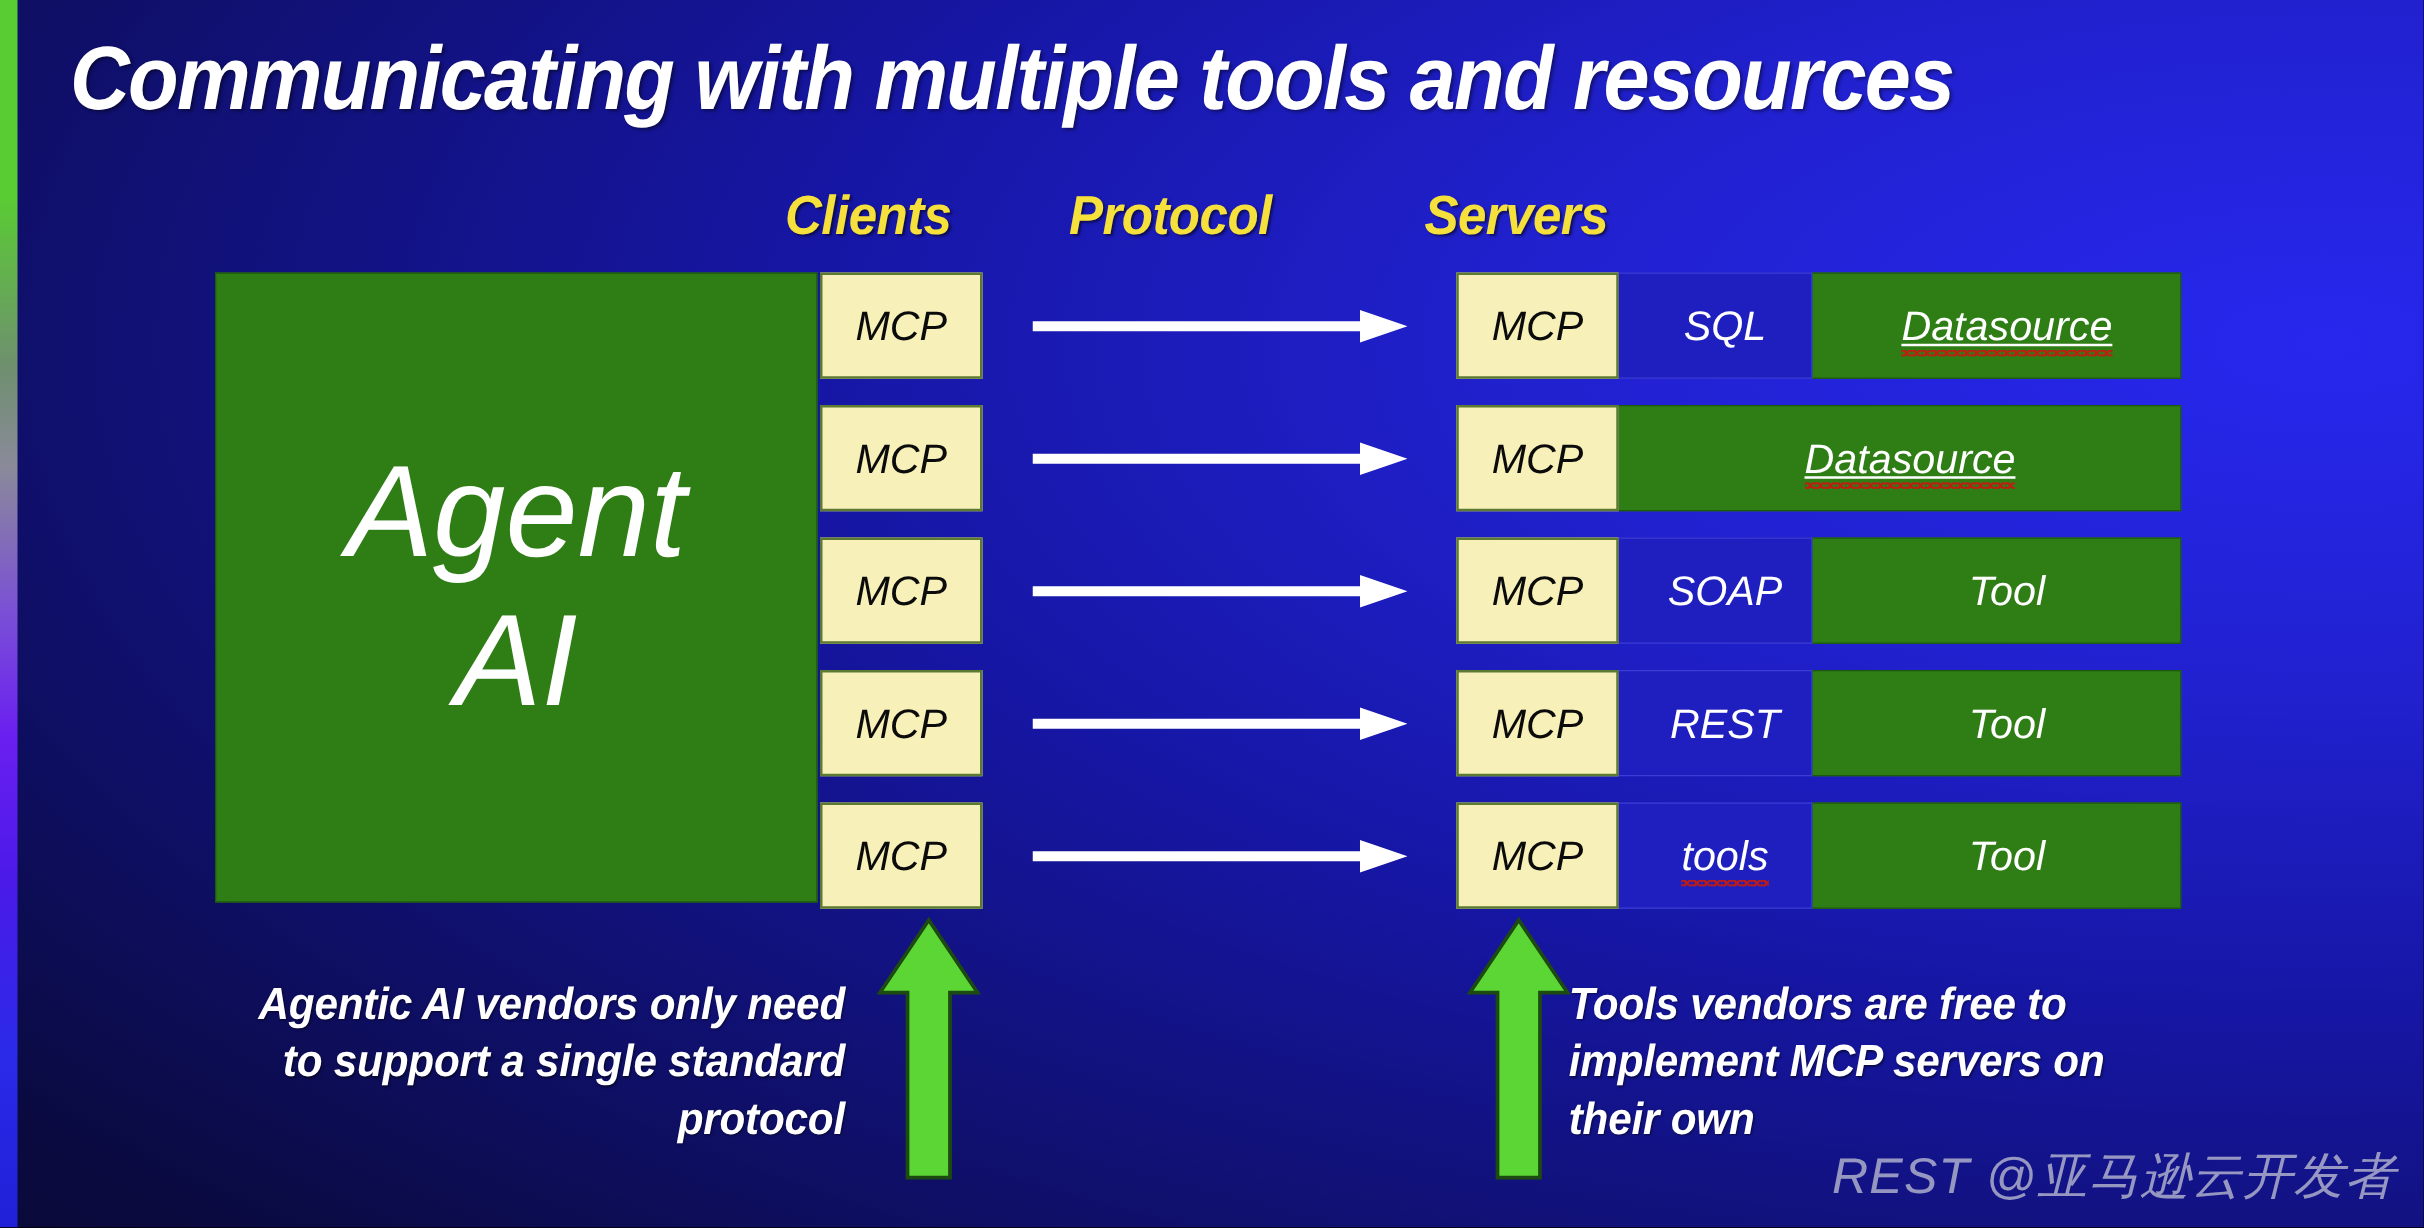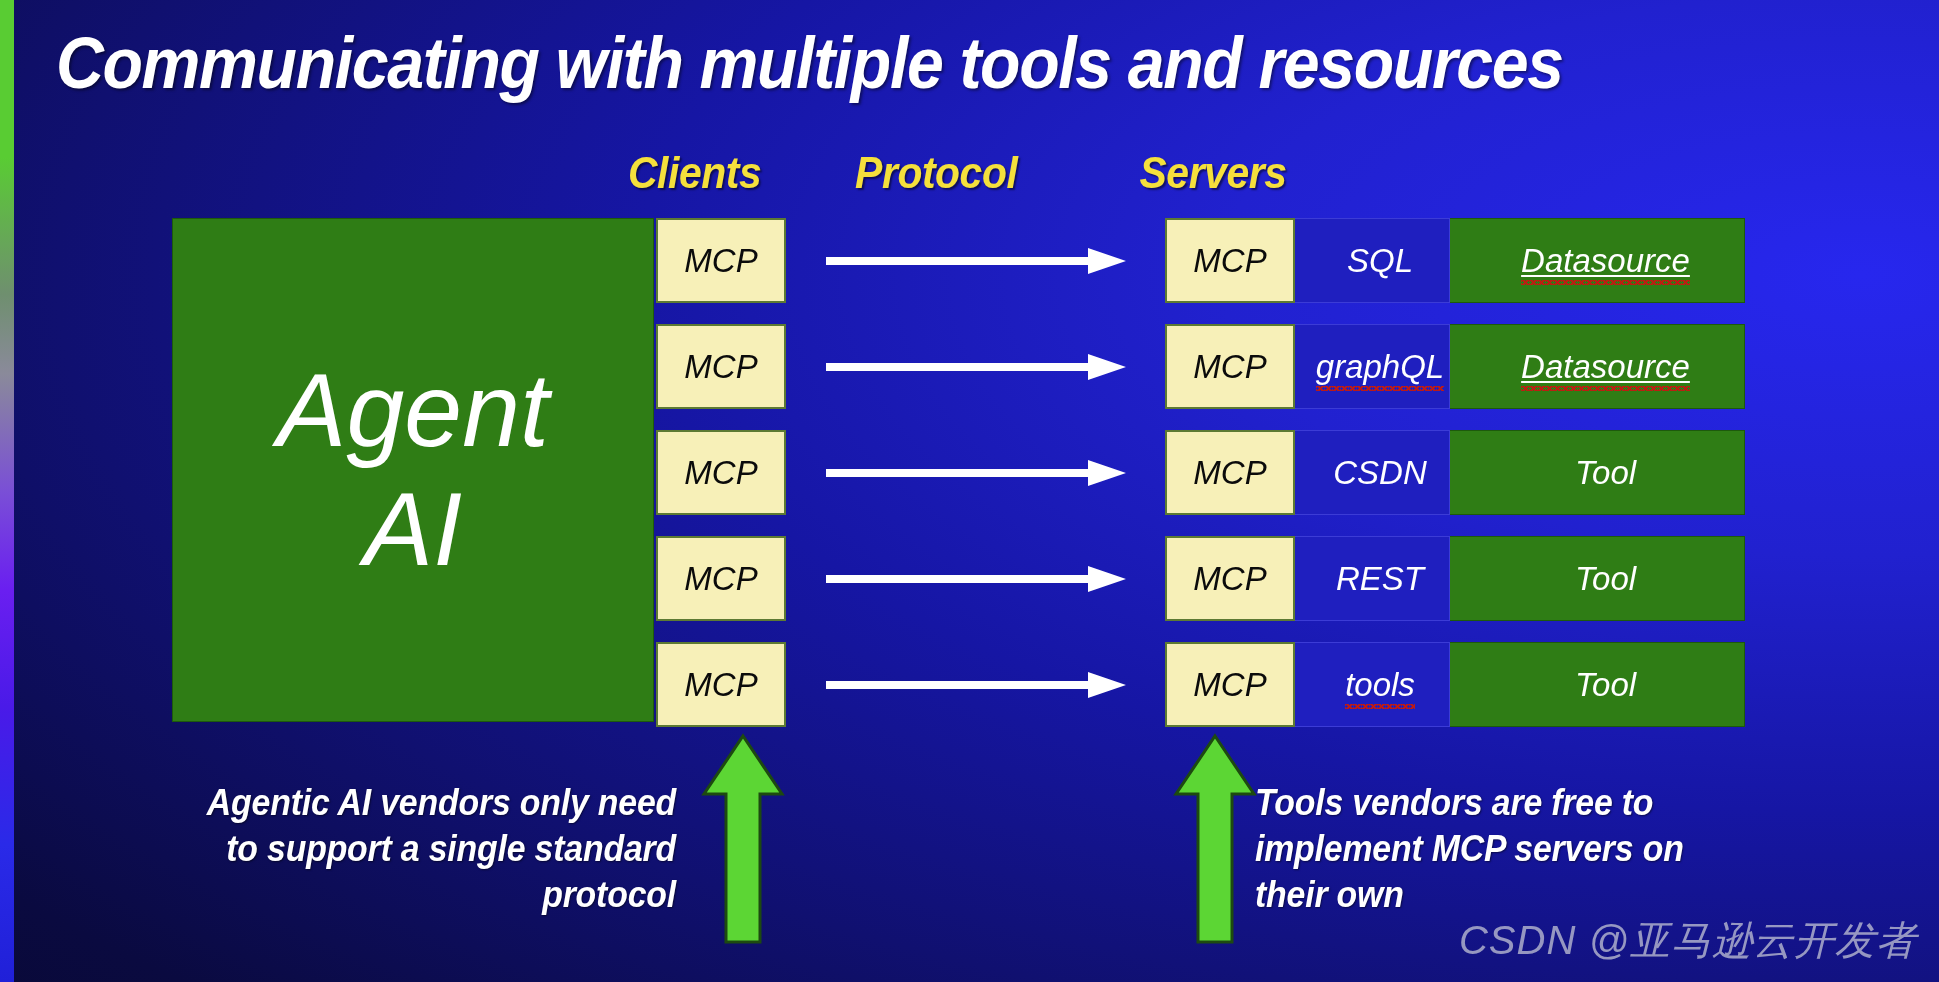"graphQL" div.cell-proto { html: <div> <span>graphQL</span> </div> -> none }
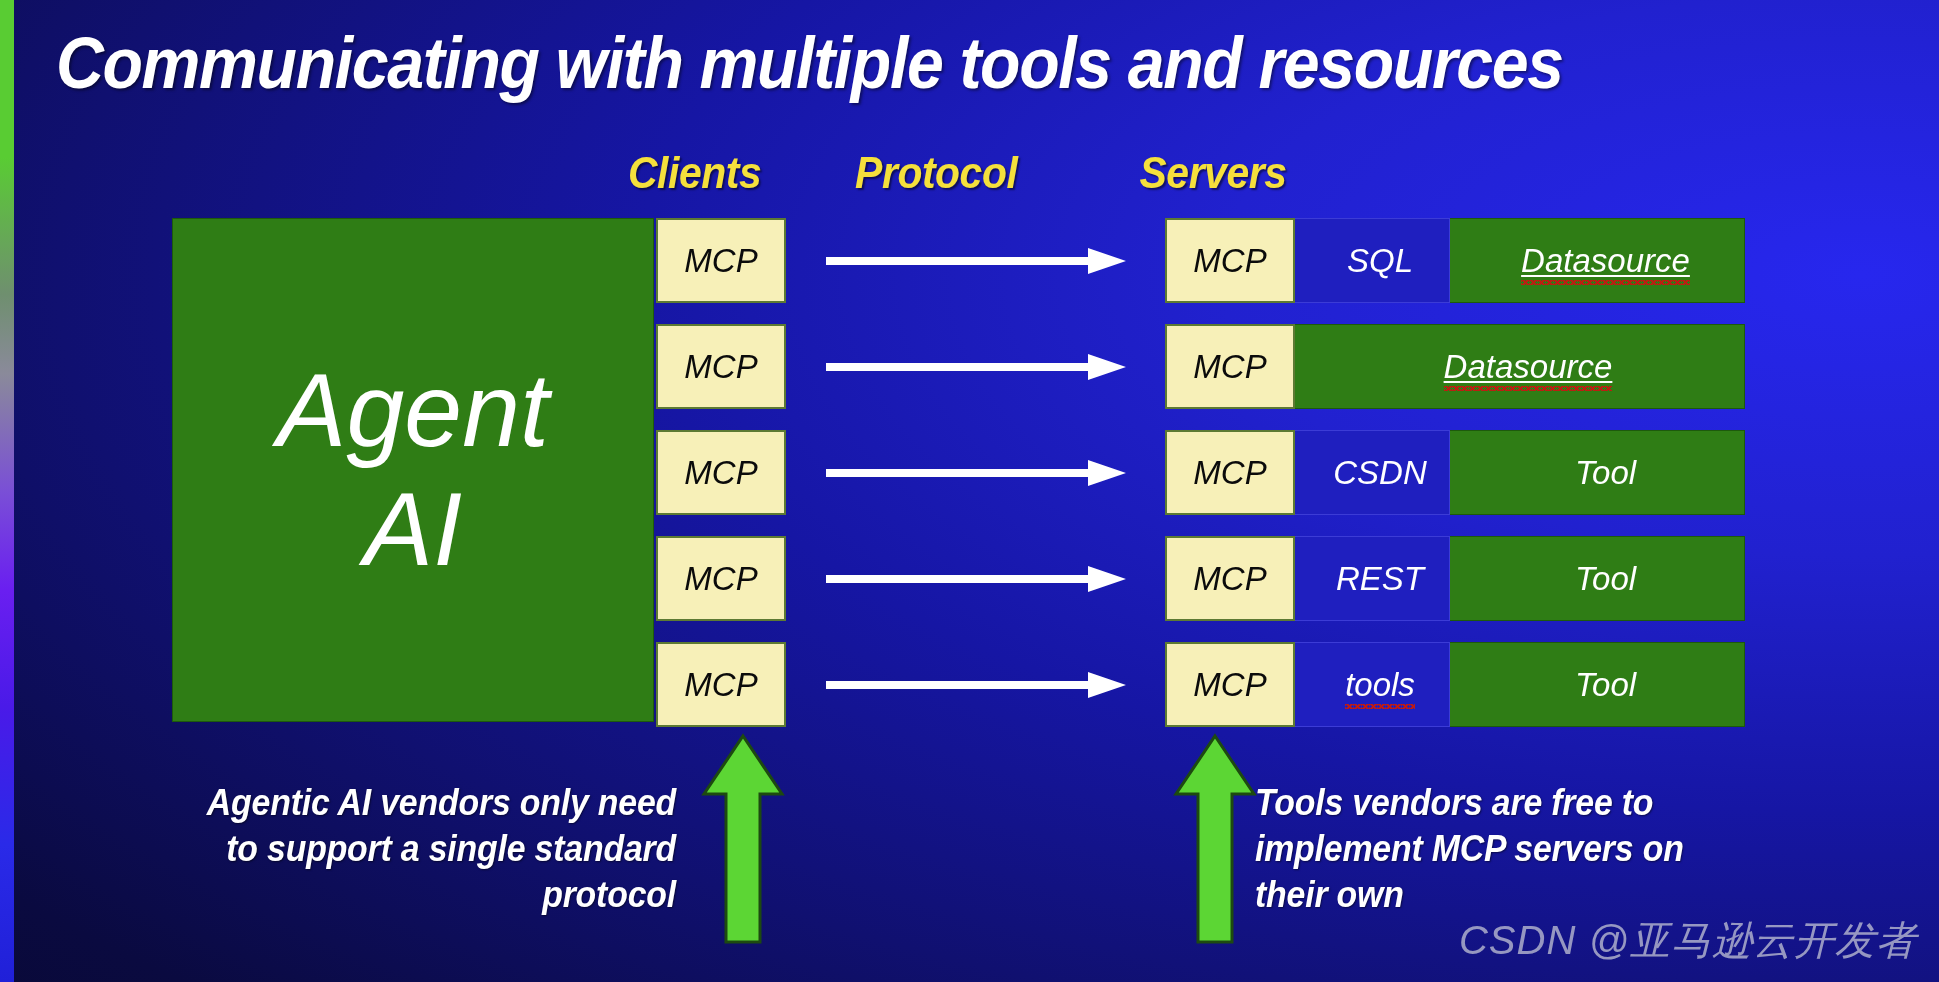"CSDN" span { text: CSDN -> SOAP }
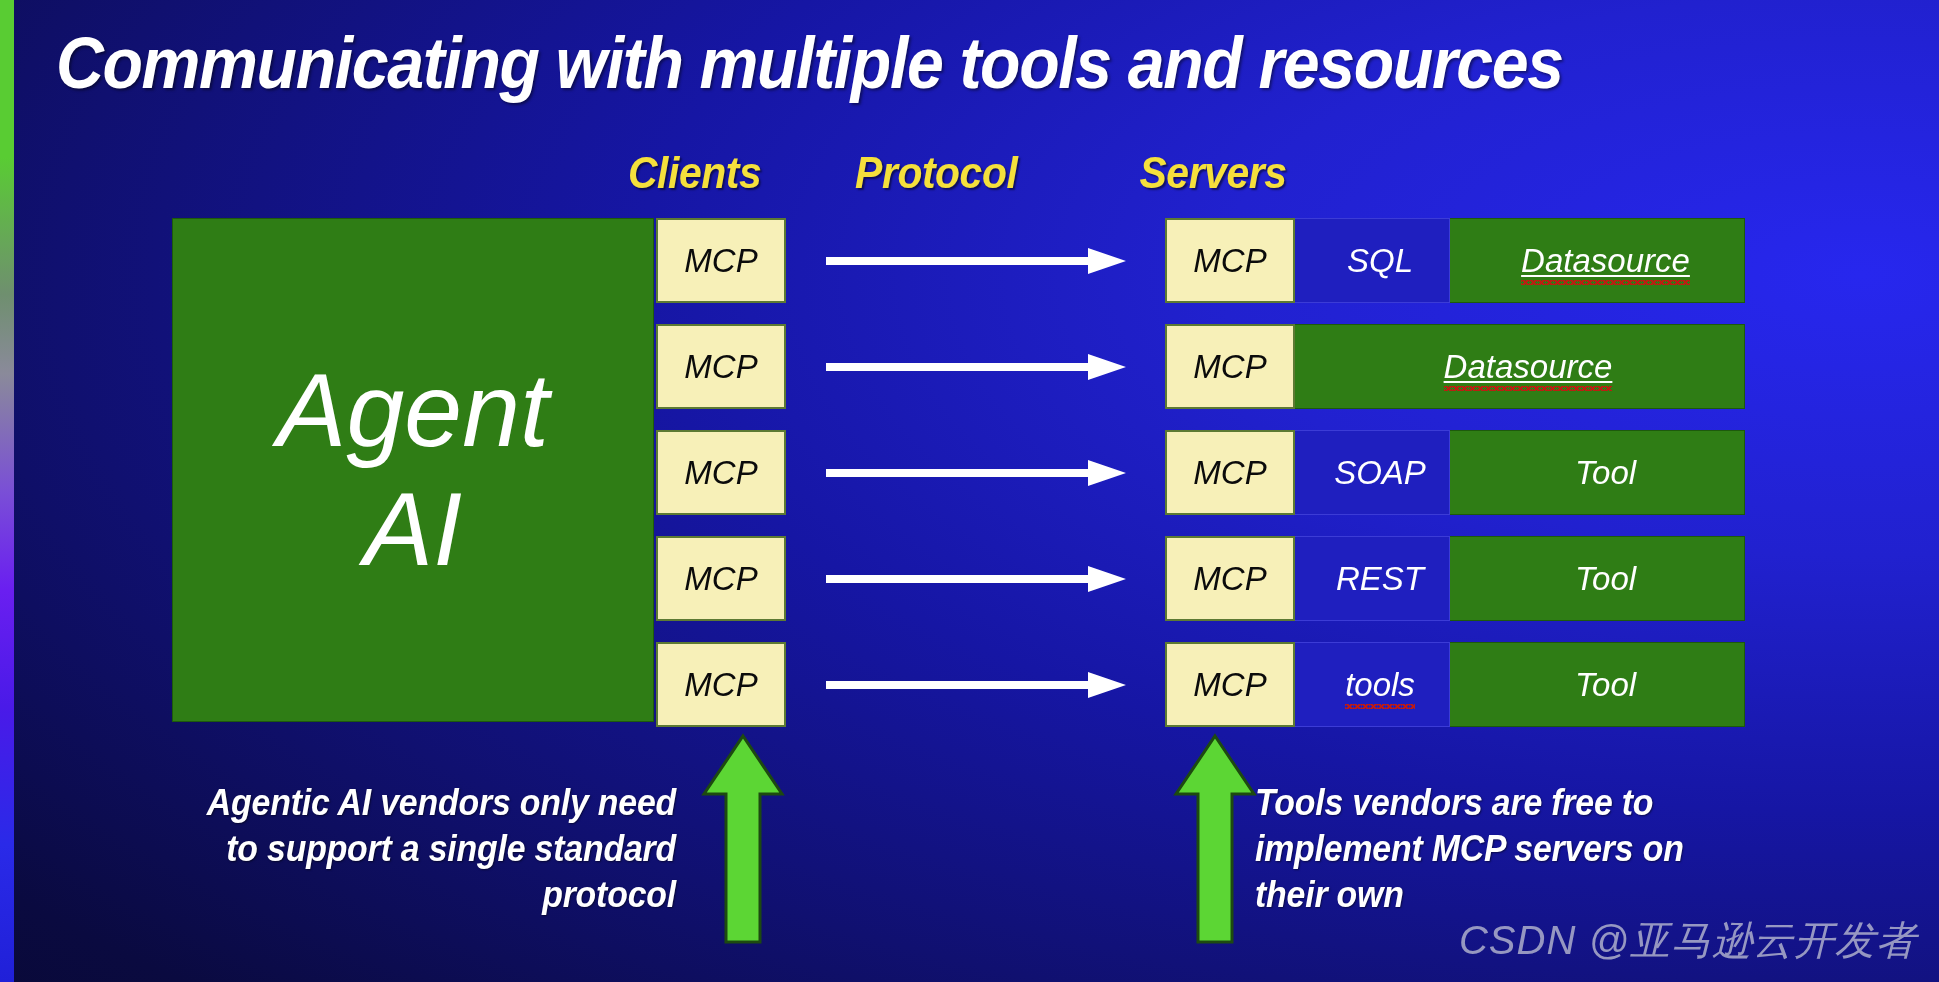"CSDN @亚马逊云开发者" div { text: CSDN -> REST }
